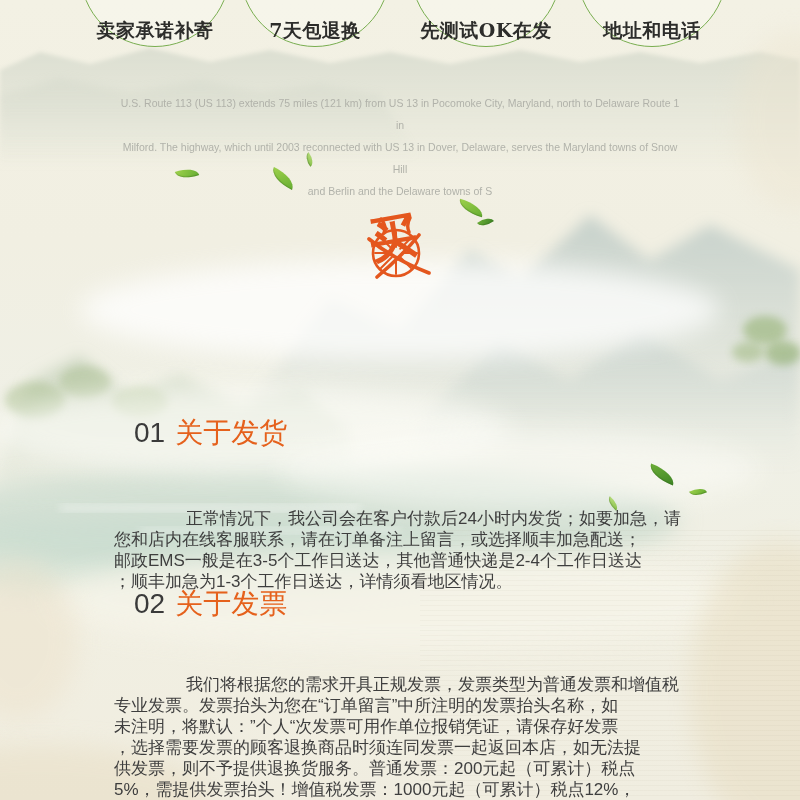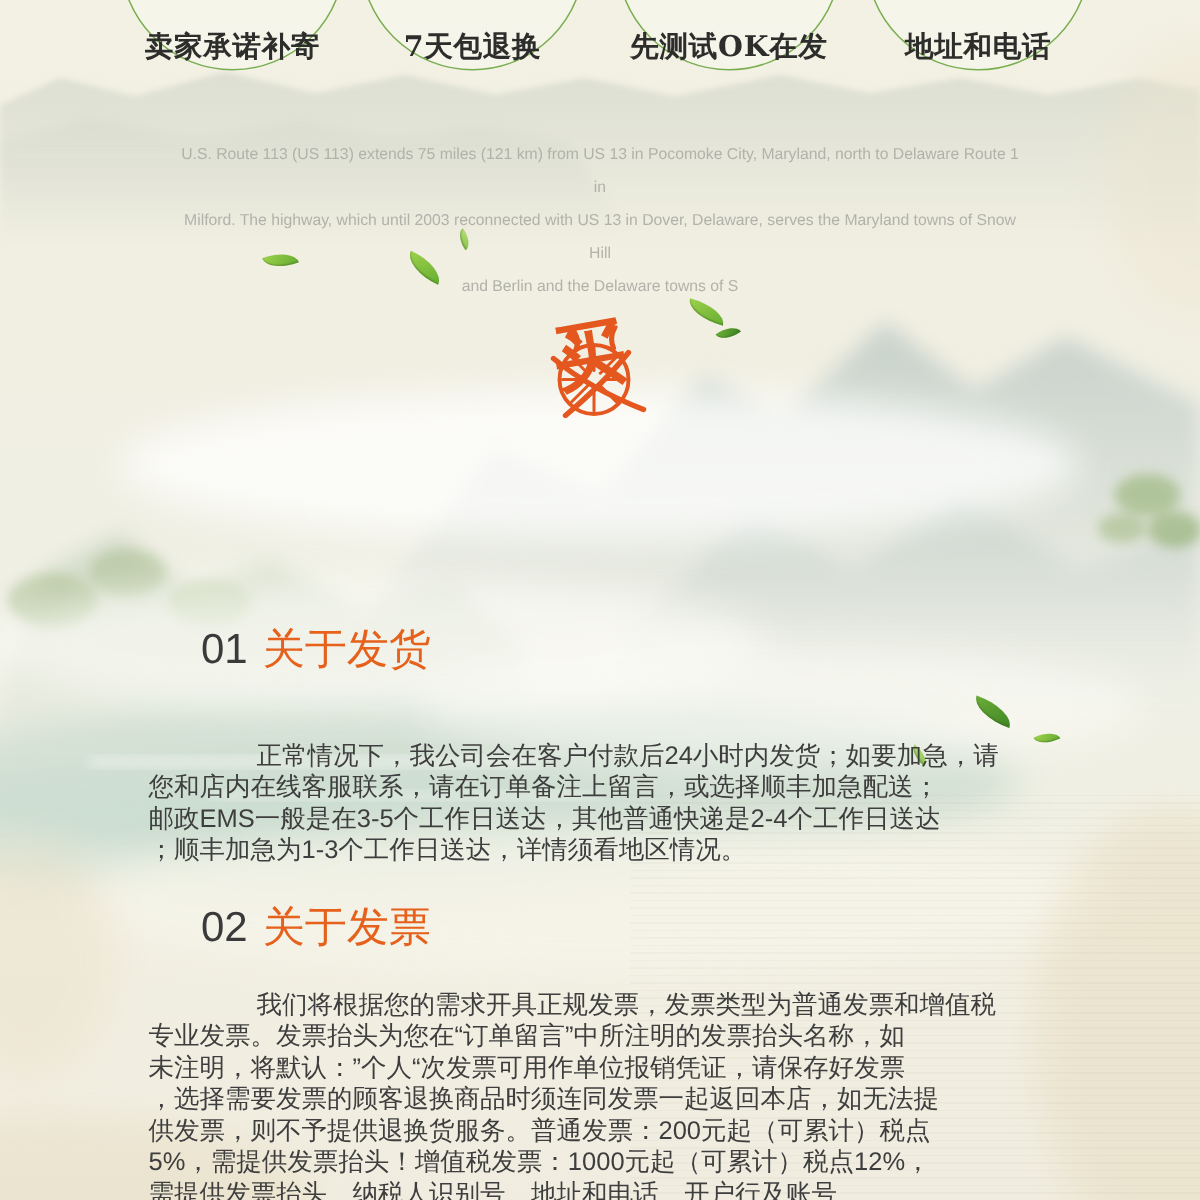"正常情况下，我公司会在客户付款后24小时内发货；如要加急，请" .body-text { margin: 0 -> 15px }
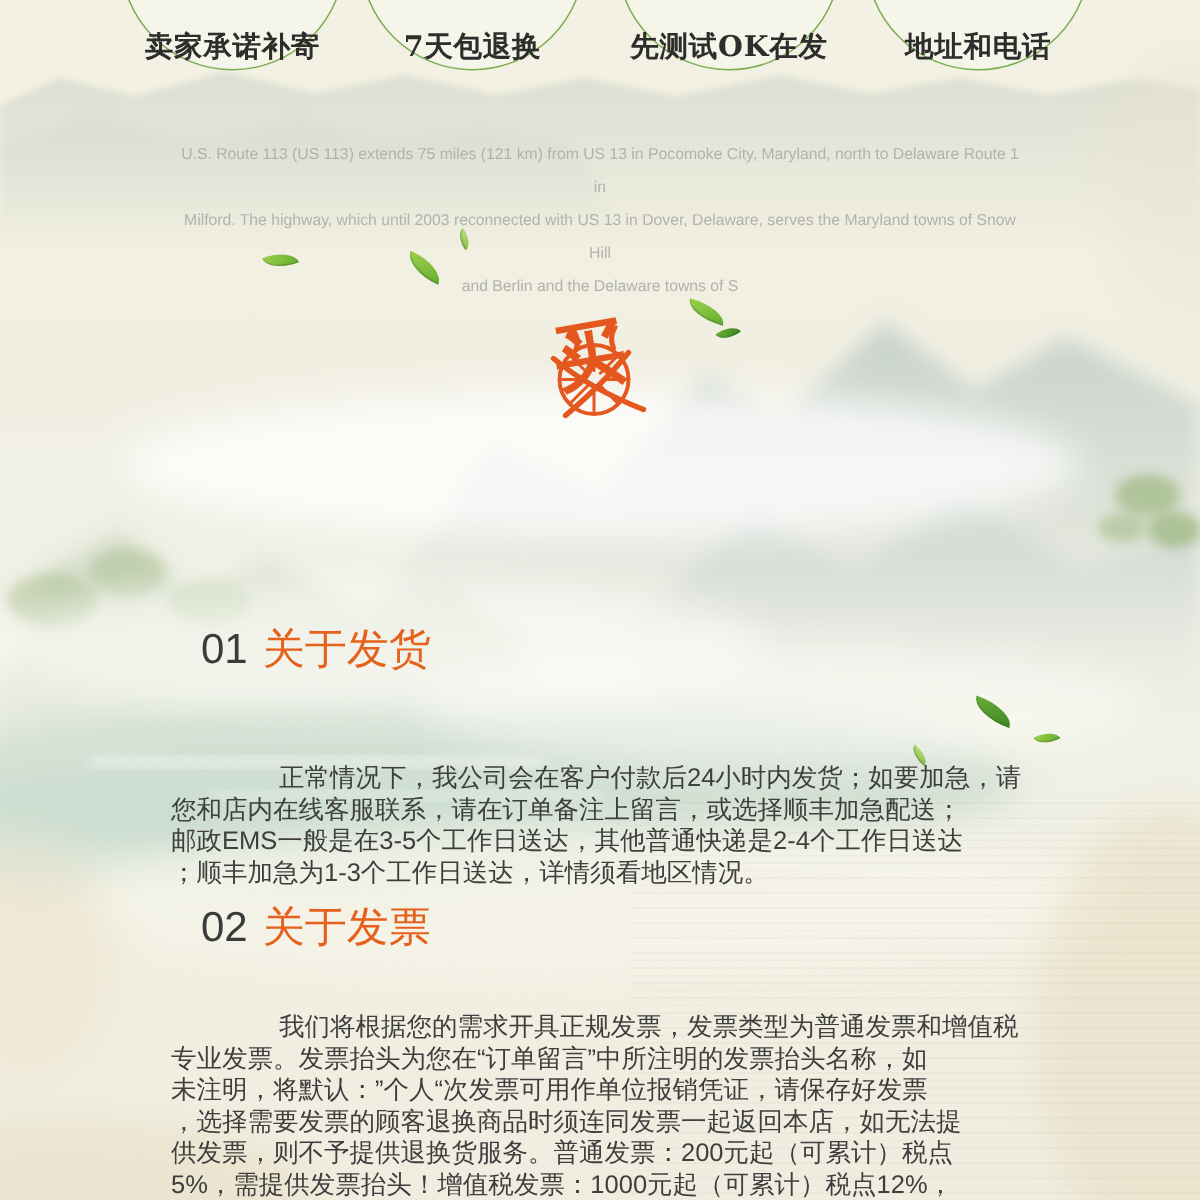"02 关于发票" div.section-heading { top: 602px -> 588px }
